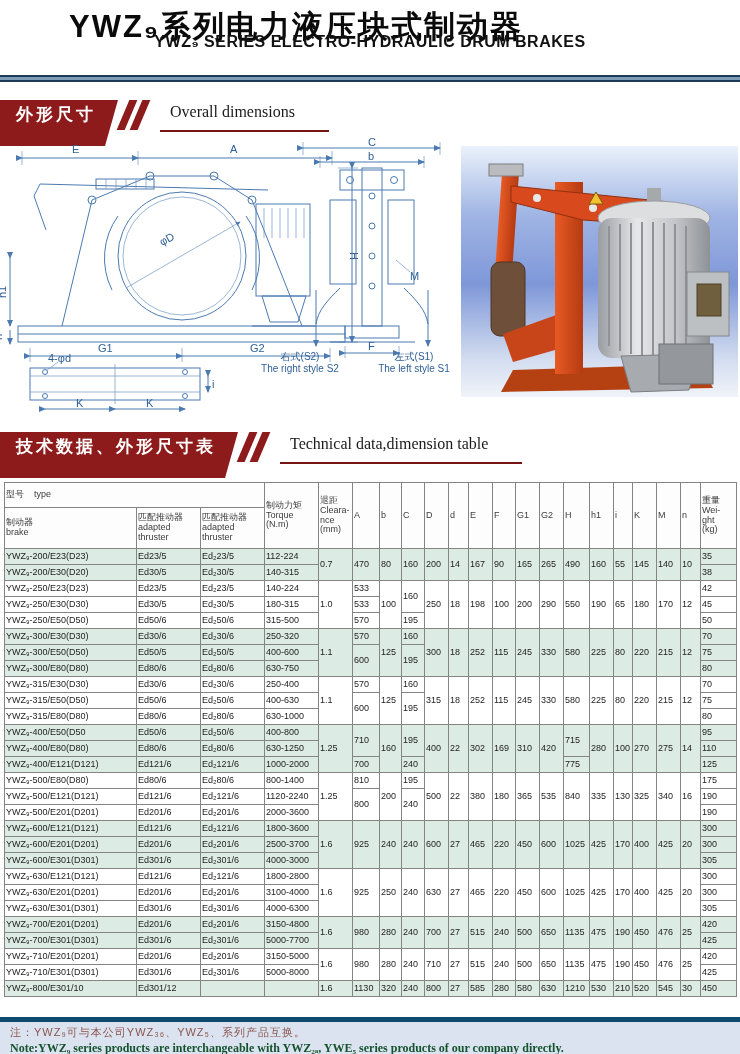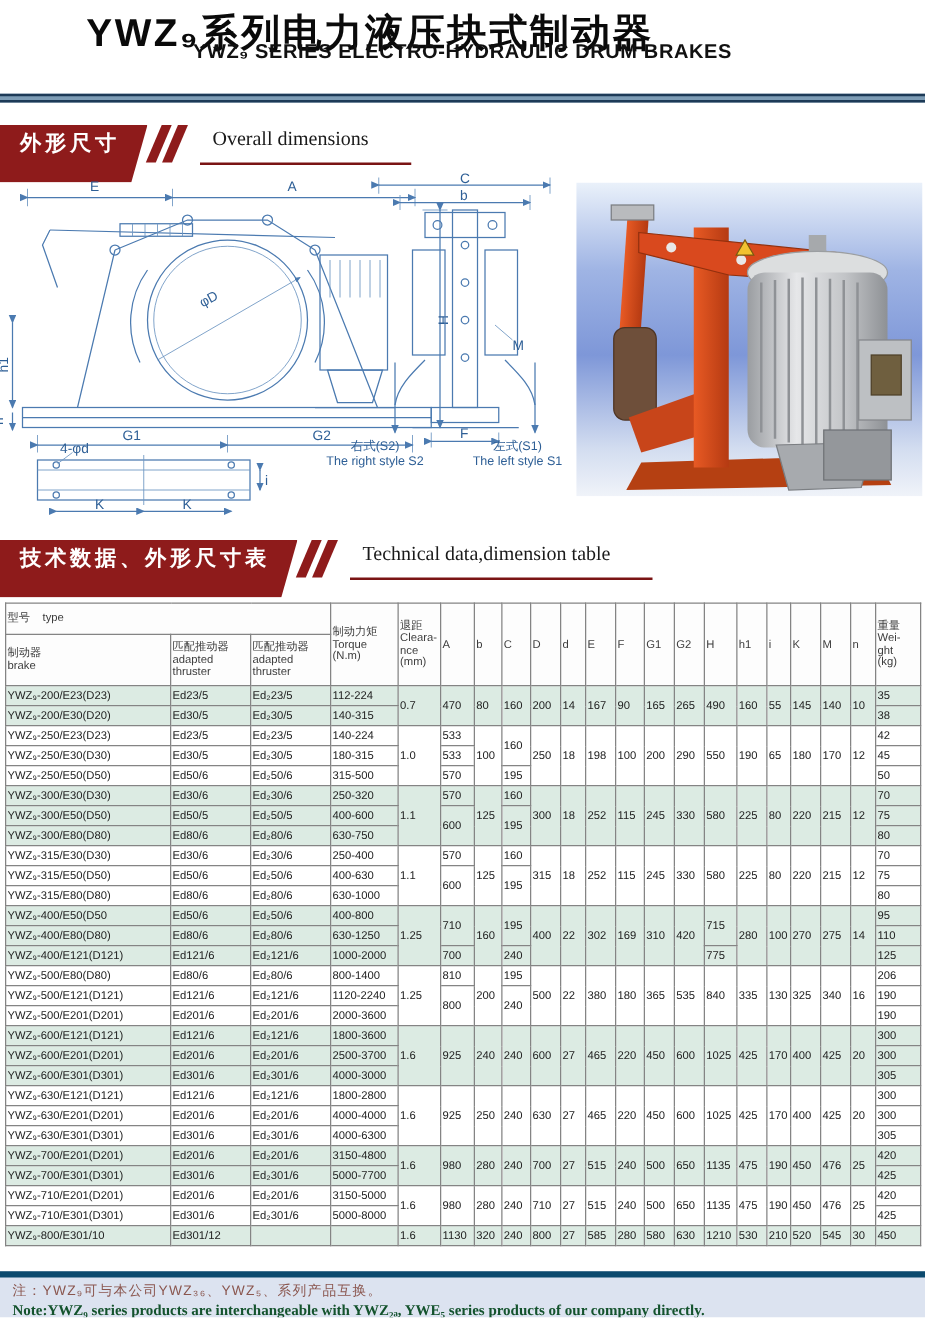"206" td { text: 206 -> 175 }
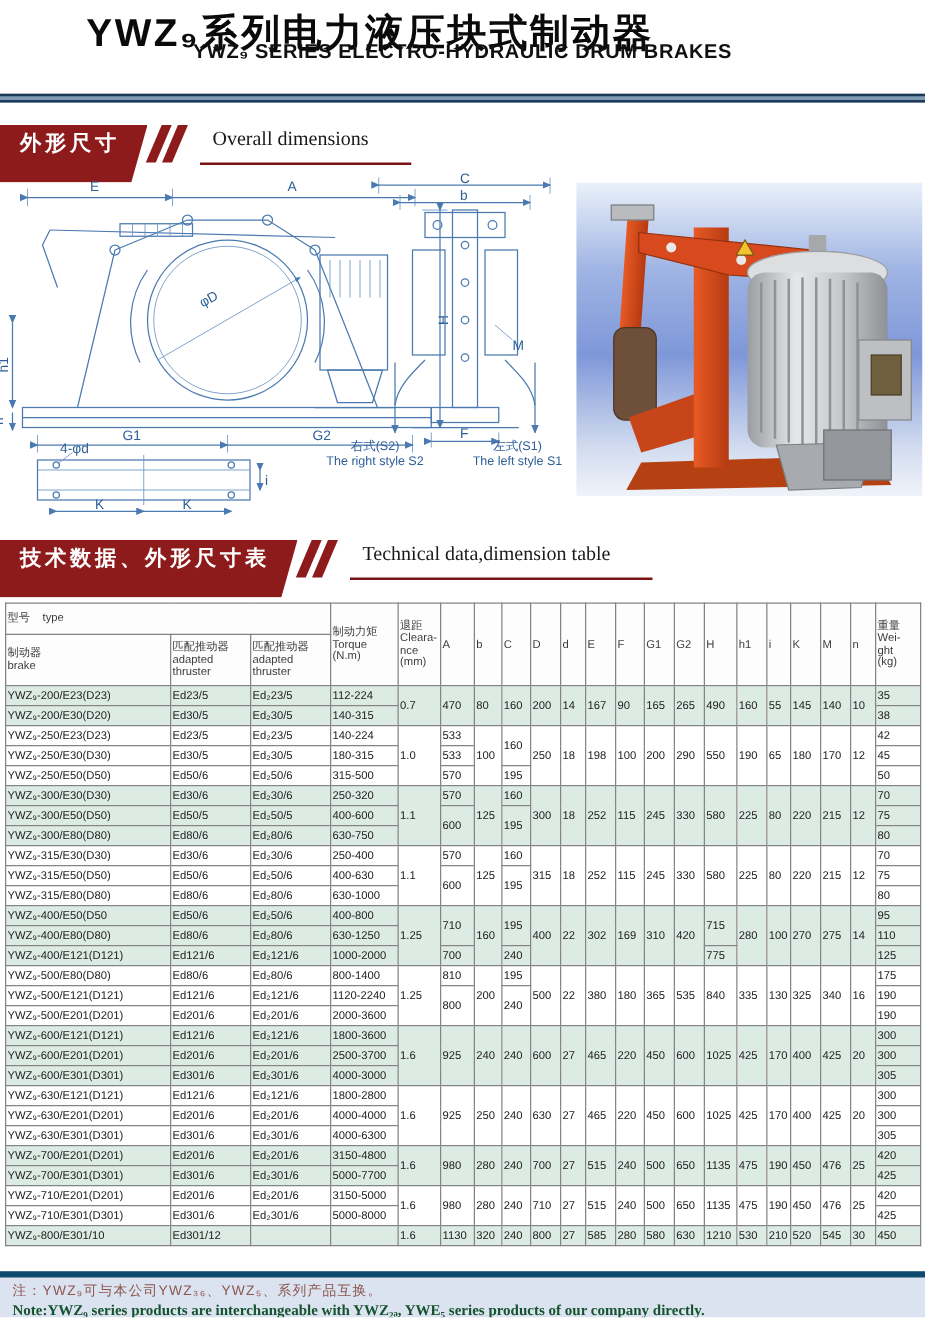"4000-4000" td { text: 4000-4000 -> 3100-4000 }
